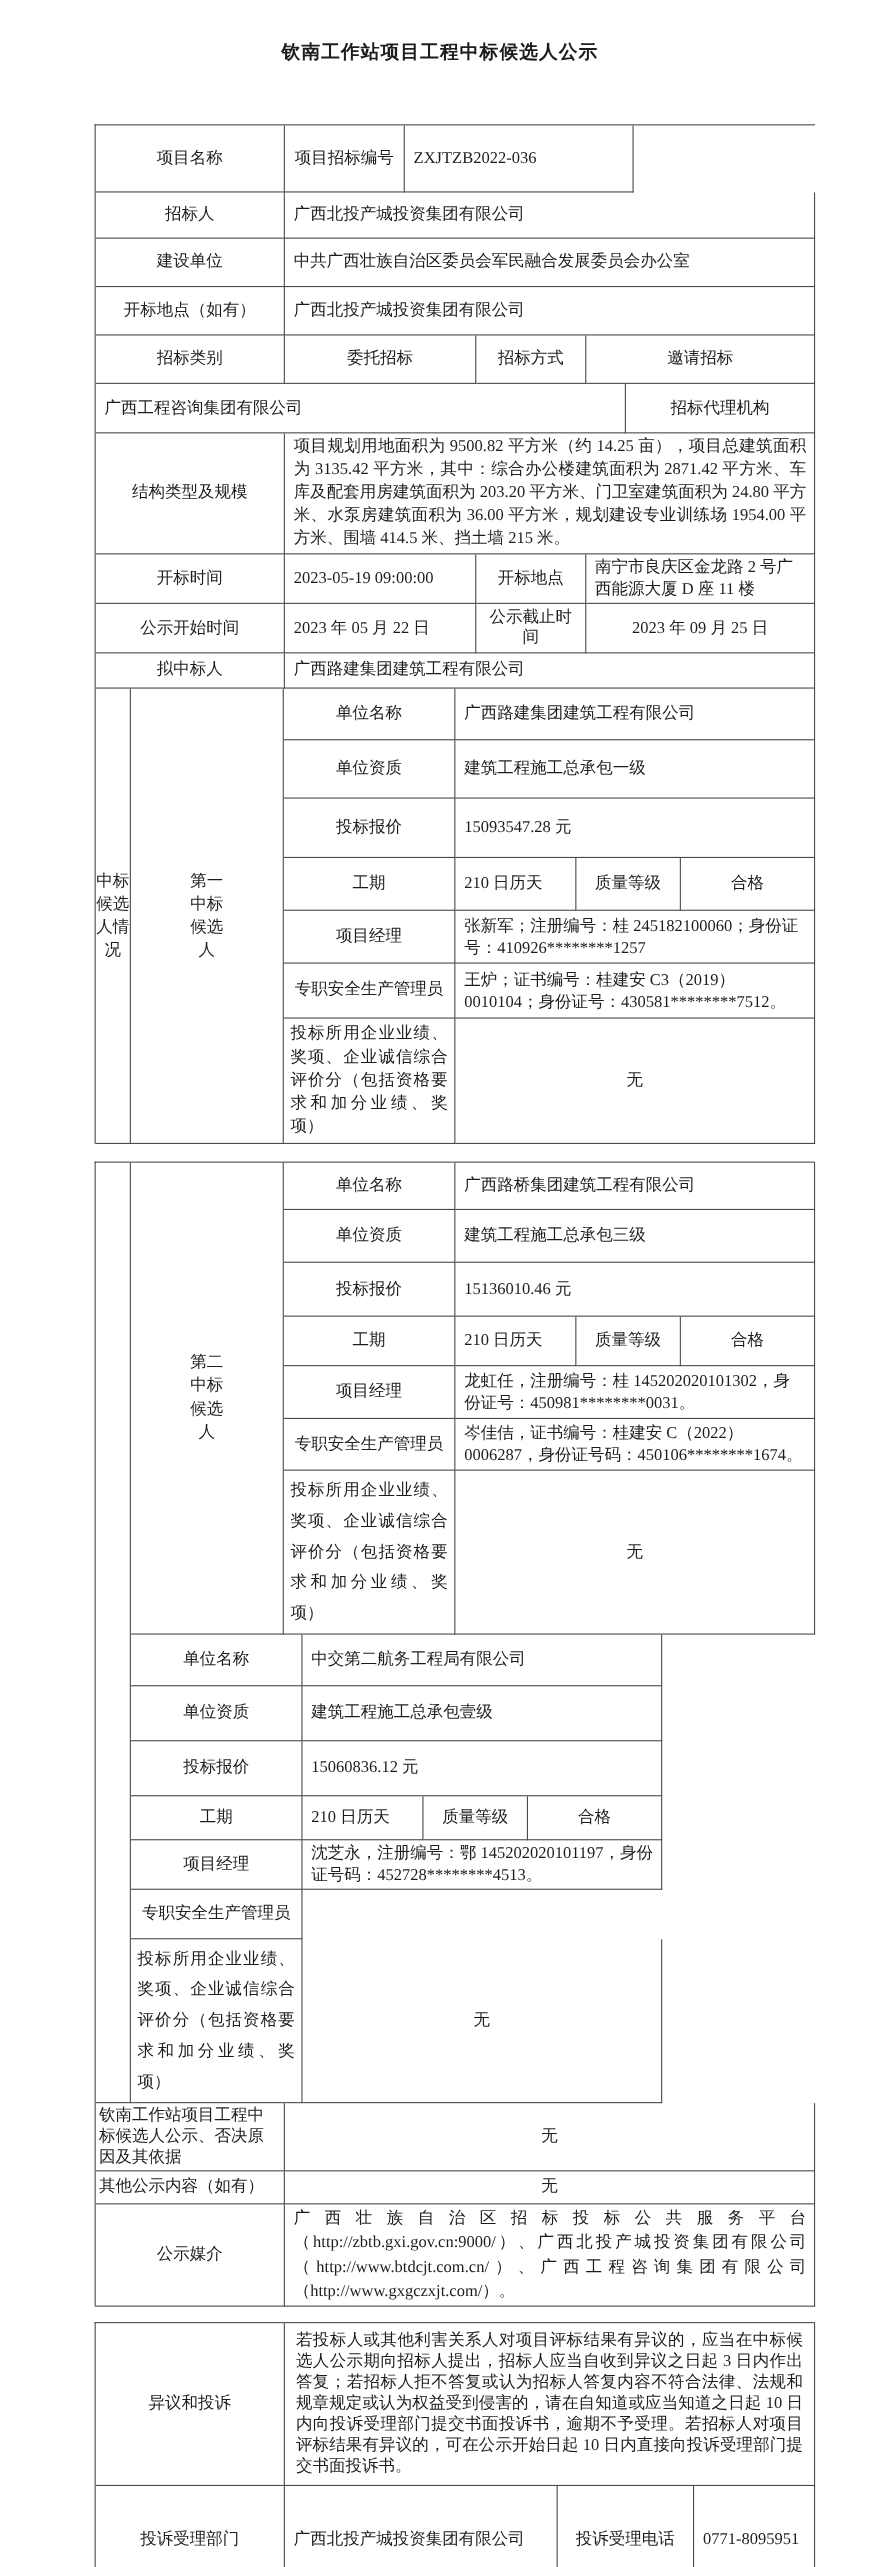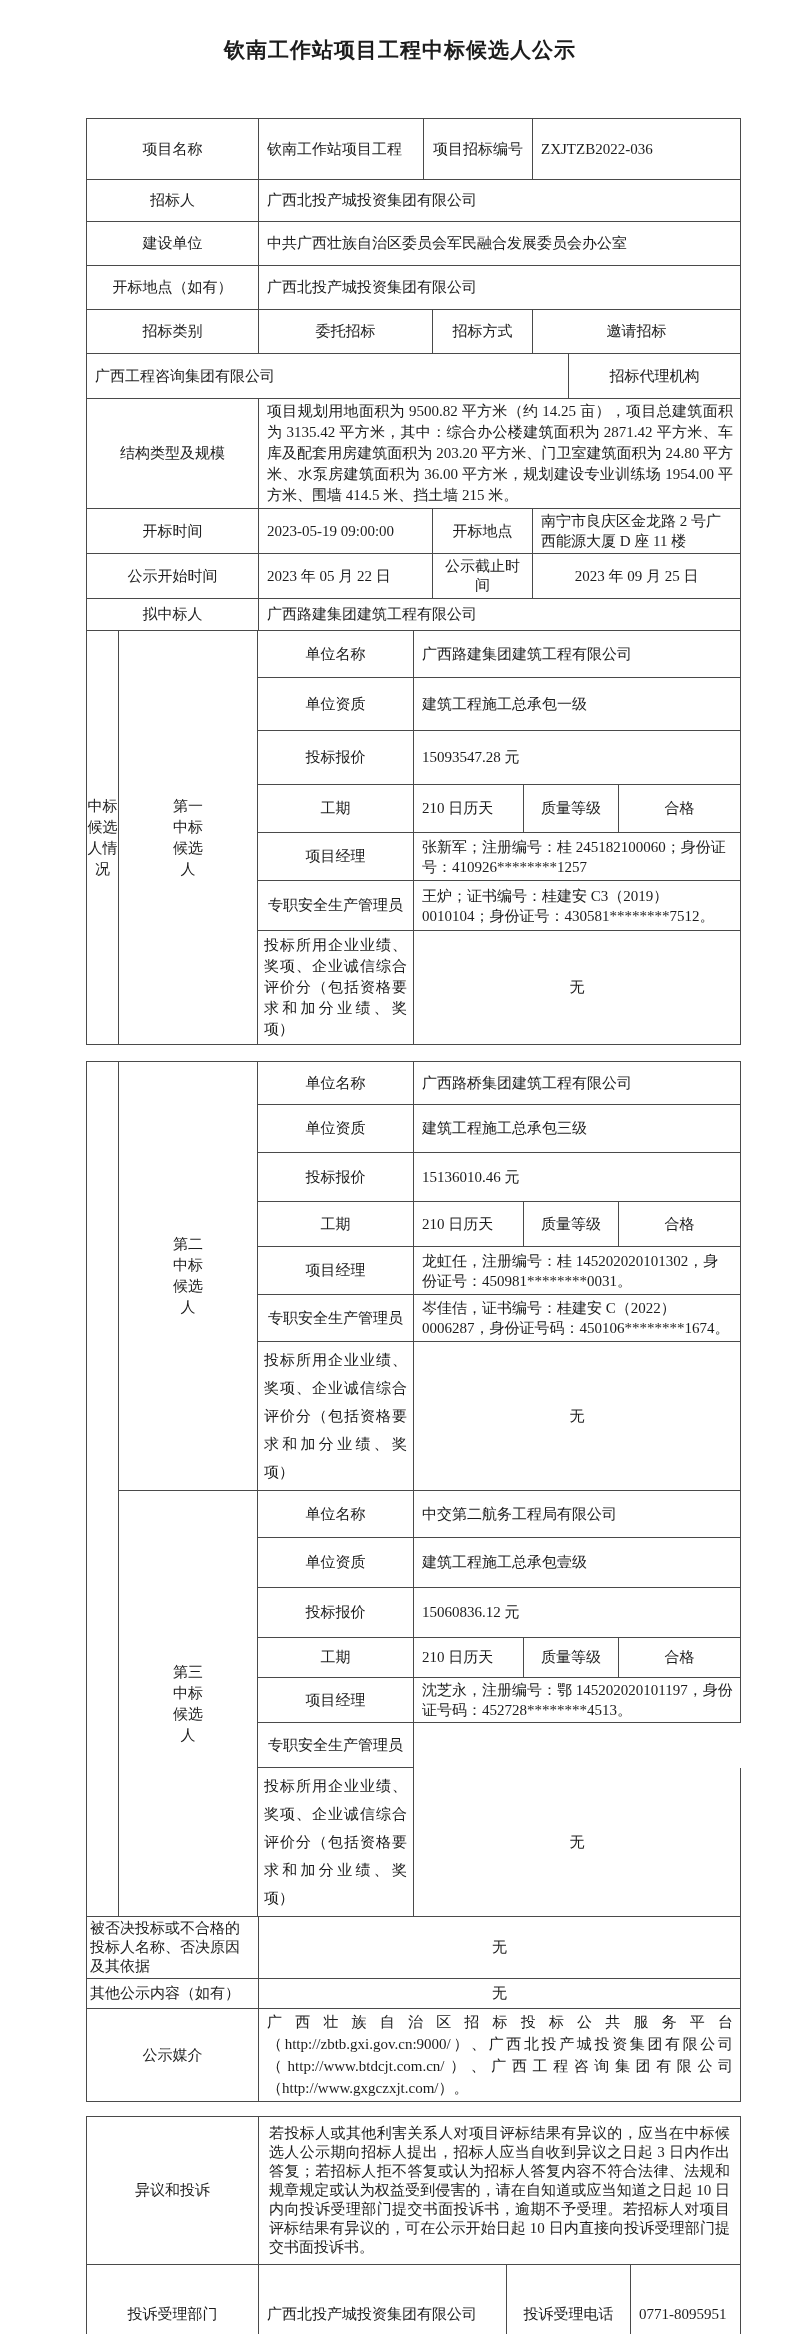"钦南工作站项目工程中标候选人公示" .title { font-size: 21px -> 17px }
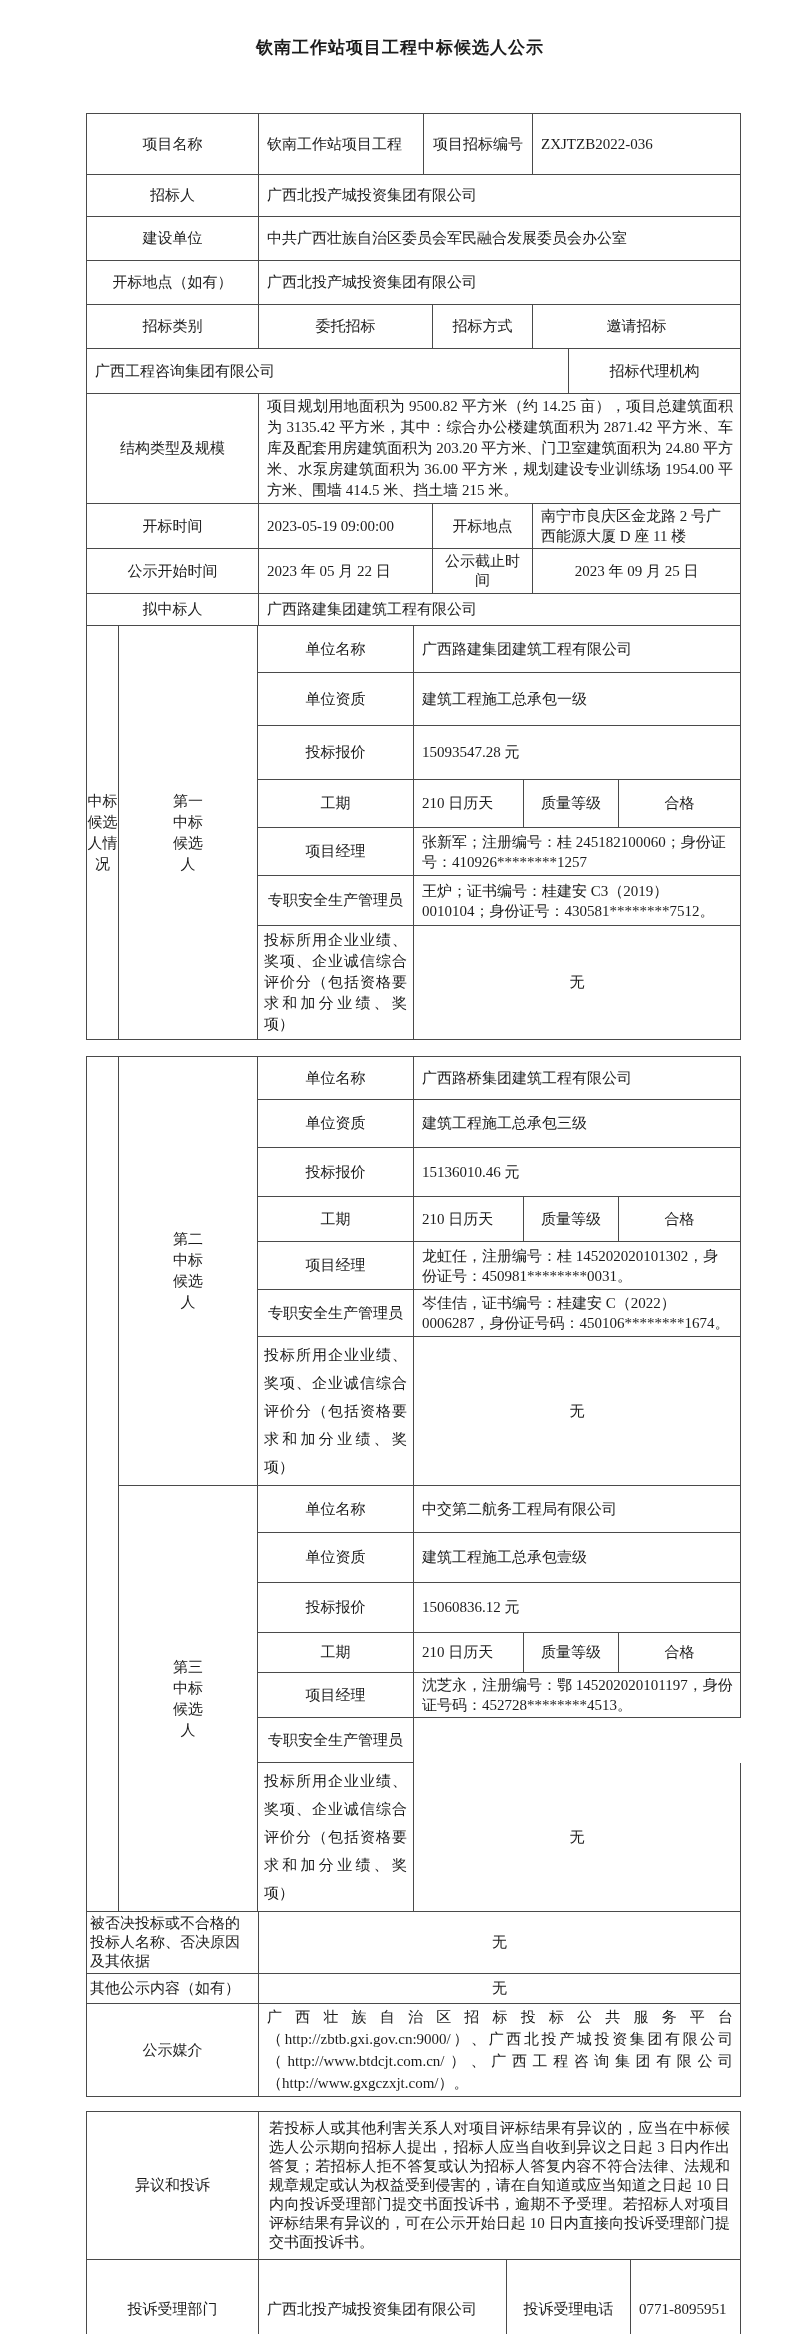"钦南工作站项目工程" div.c { html: <div>钦南工作站项目工程</div> -> none }
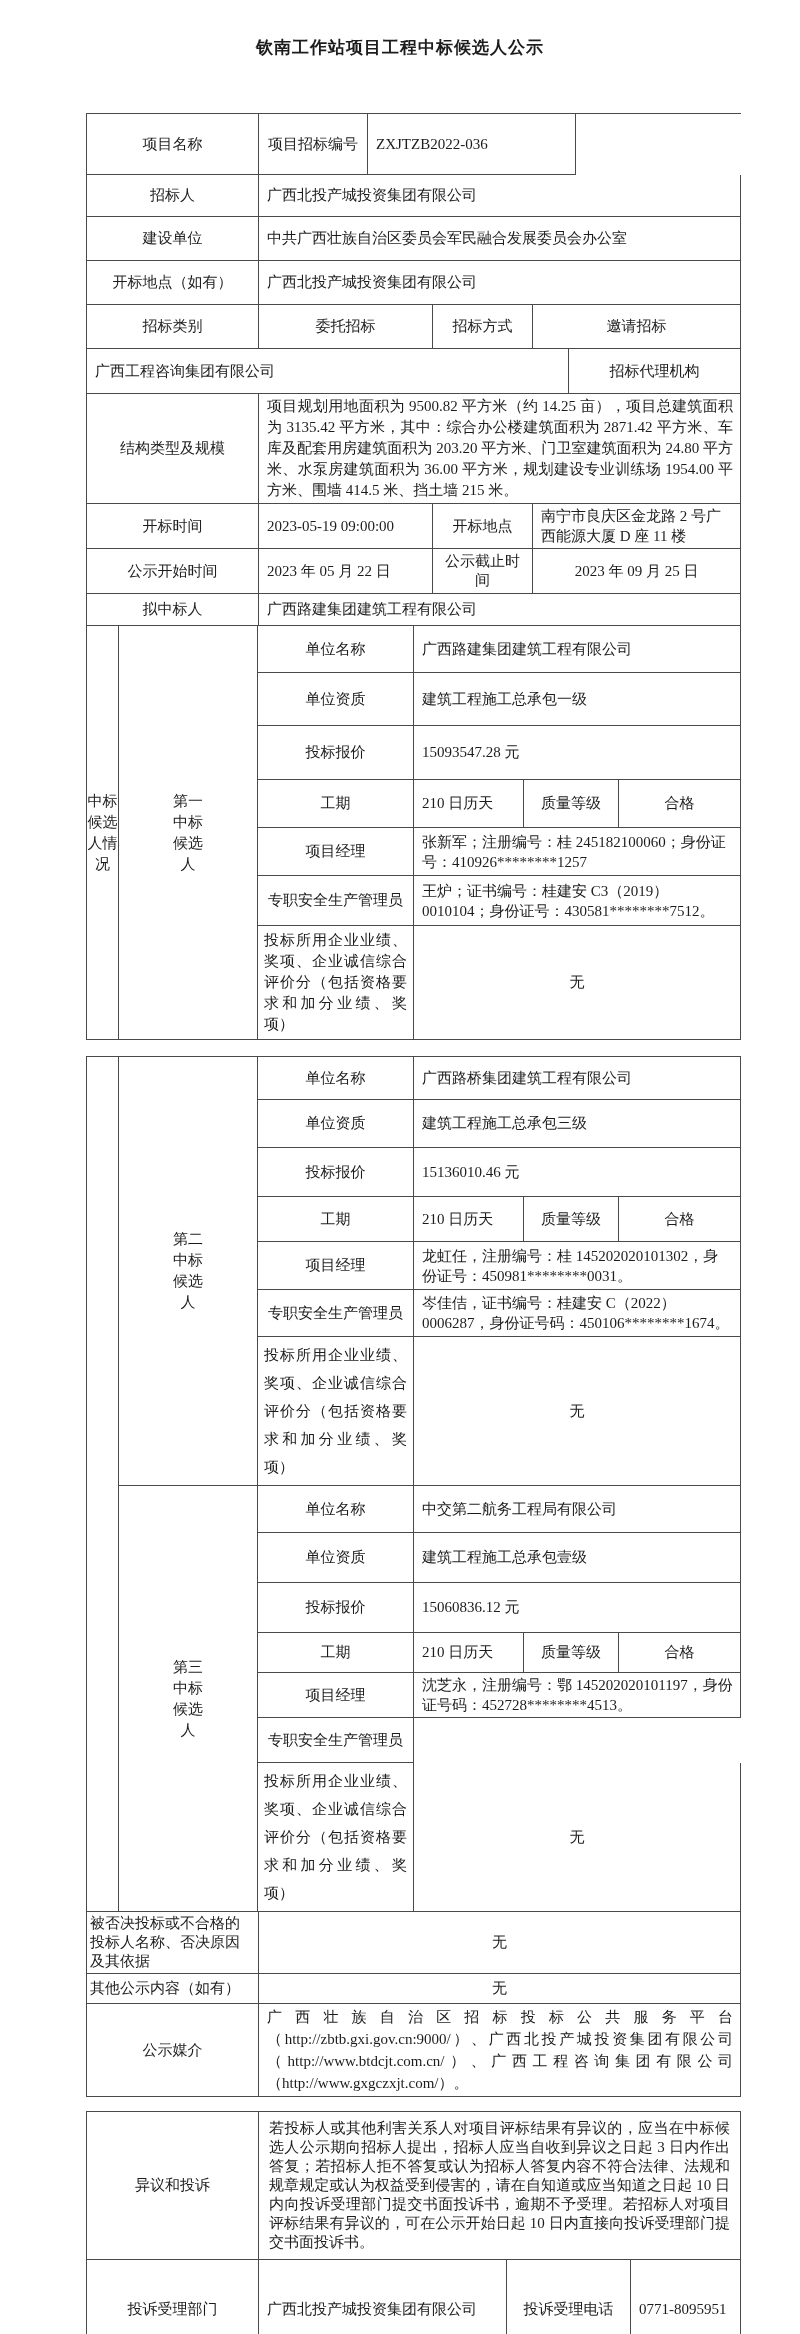"第三中标候选人" div.c { html: <div> <span>第三中标候选人</span> </div> -> none }
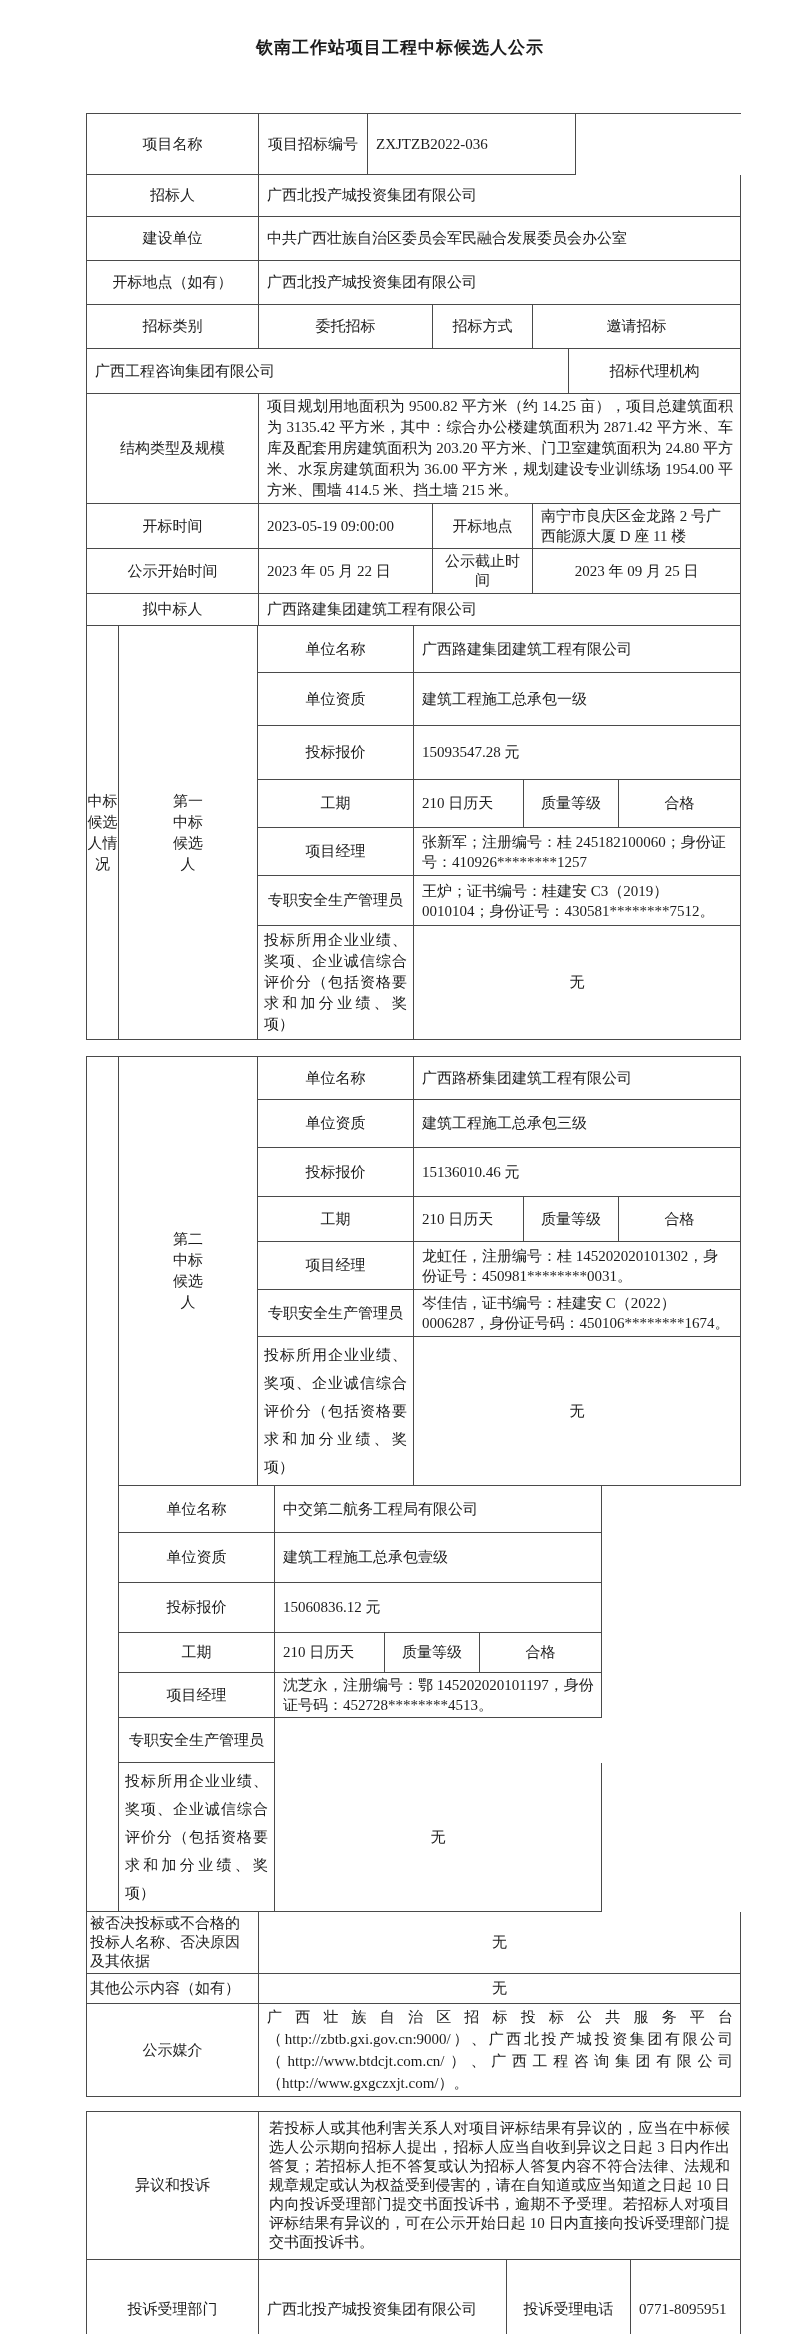"被否决投标或不合格的投标人名称、否决原因及其依据" div.c { text: 被否决投标或不合格的投标人名称 -> 钦南工作站项目工程中标候选人公示 }
